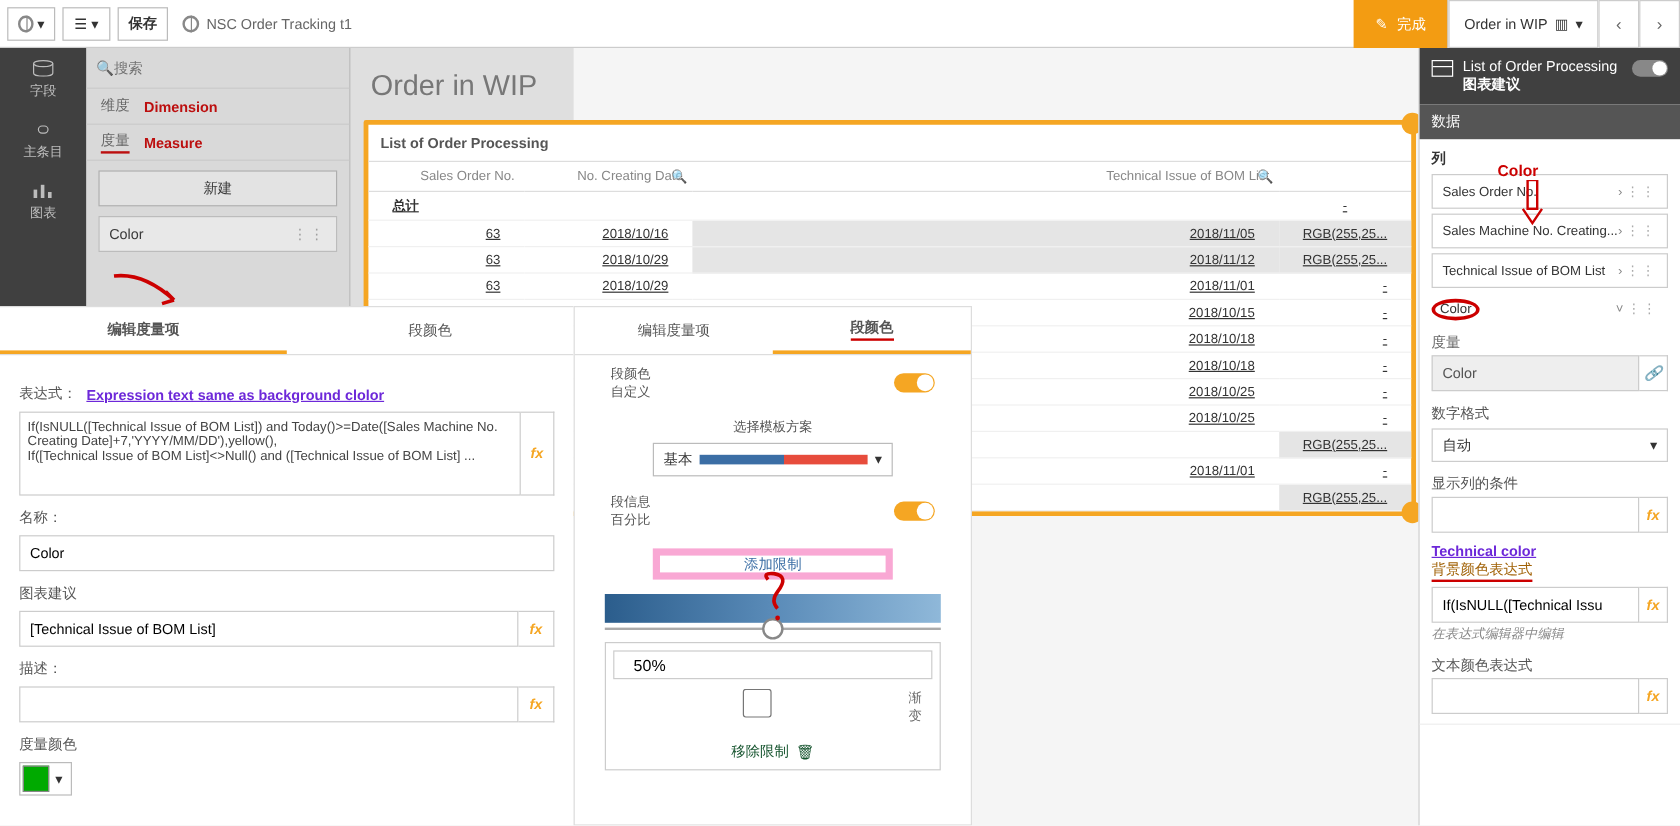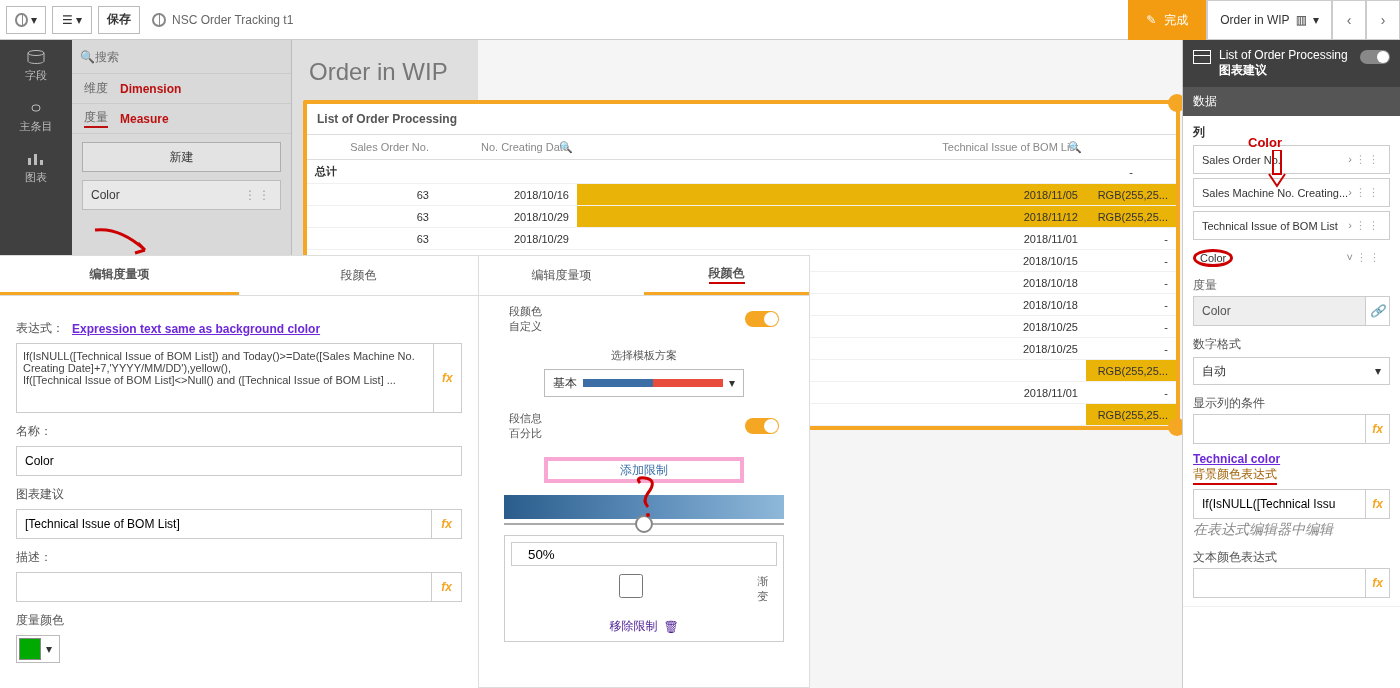"总计" table.data td { padding: 4px 8px -> 4px 20px; text-decoration: none -> underline }
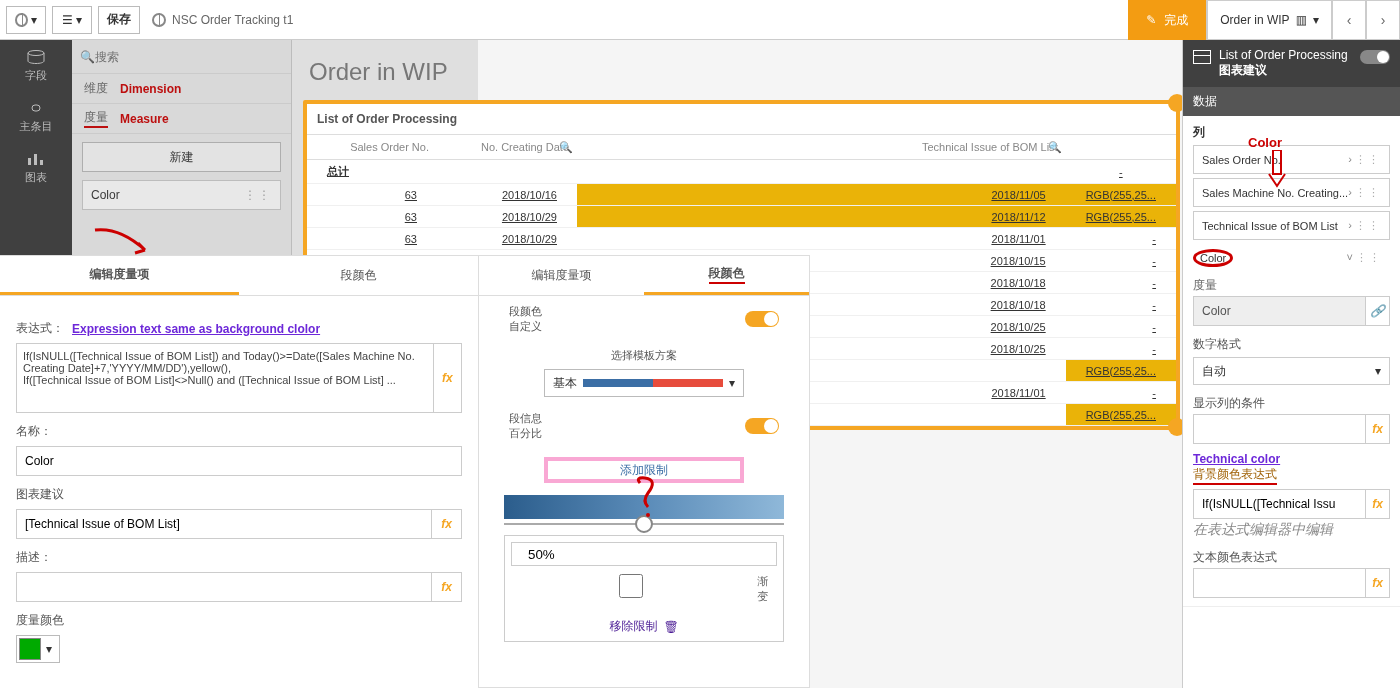"2018/11/05" .yellow { background: #eab308 -> #e5e5e5 }
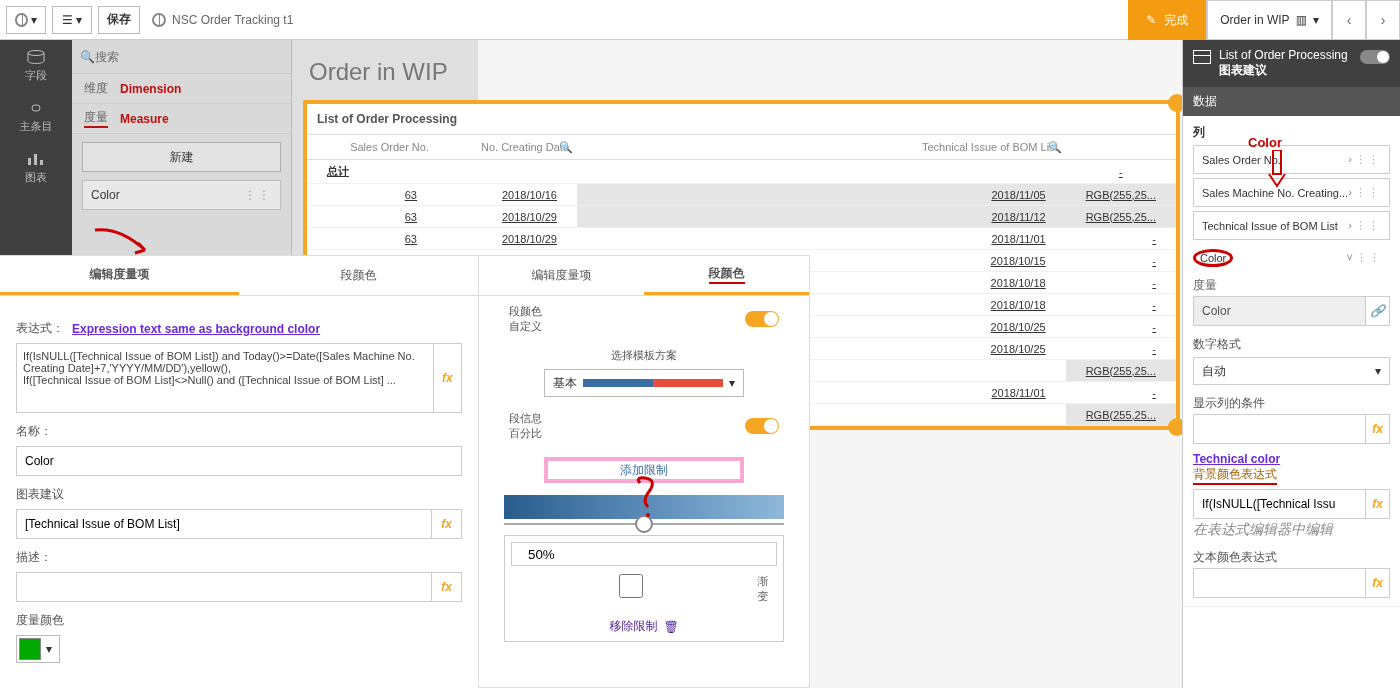"添加限制" .add-limit { border: 4px solid #f9a8d4 -> 6px solid #f9a8d4 }
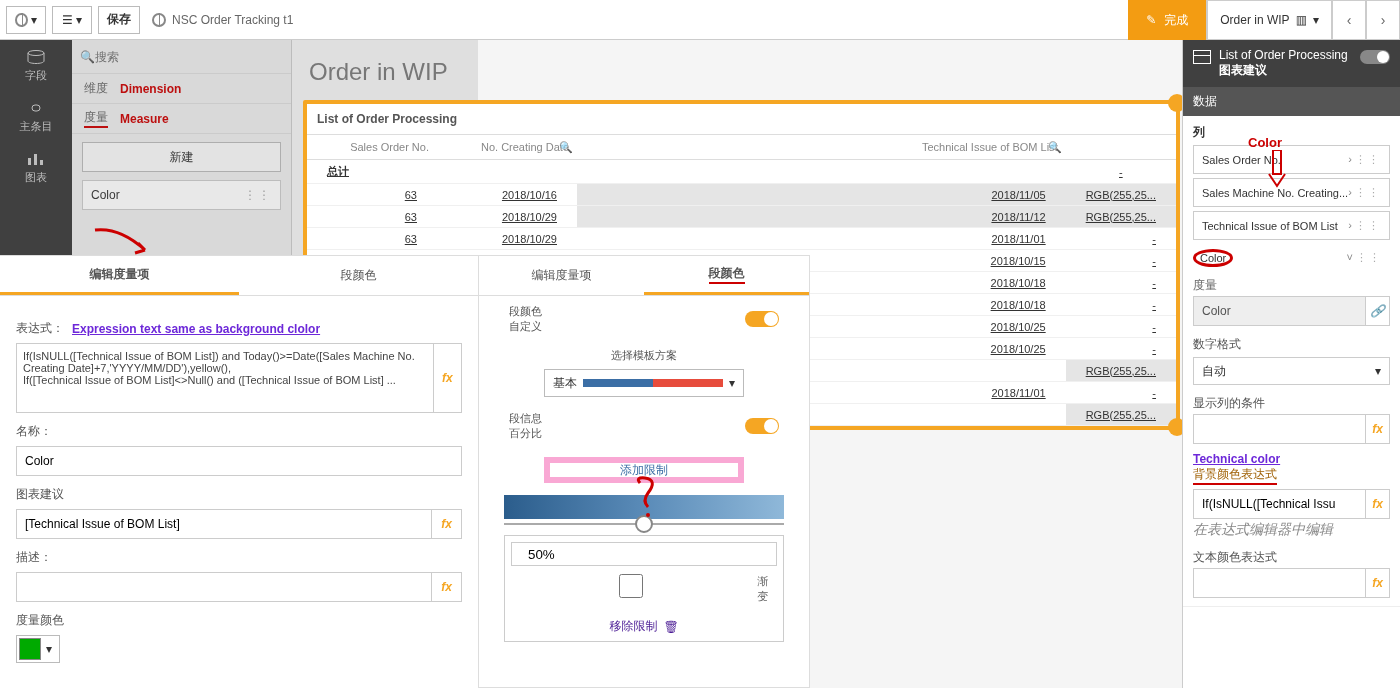"在表达式编辑器中编辑" div { font-size: 14px -> 11px }
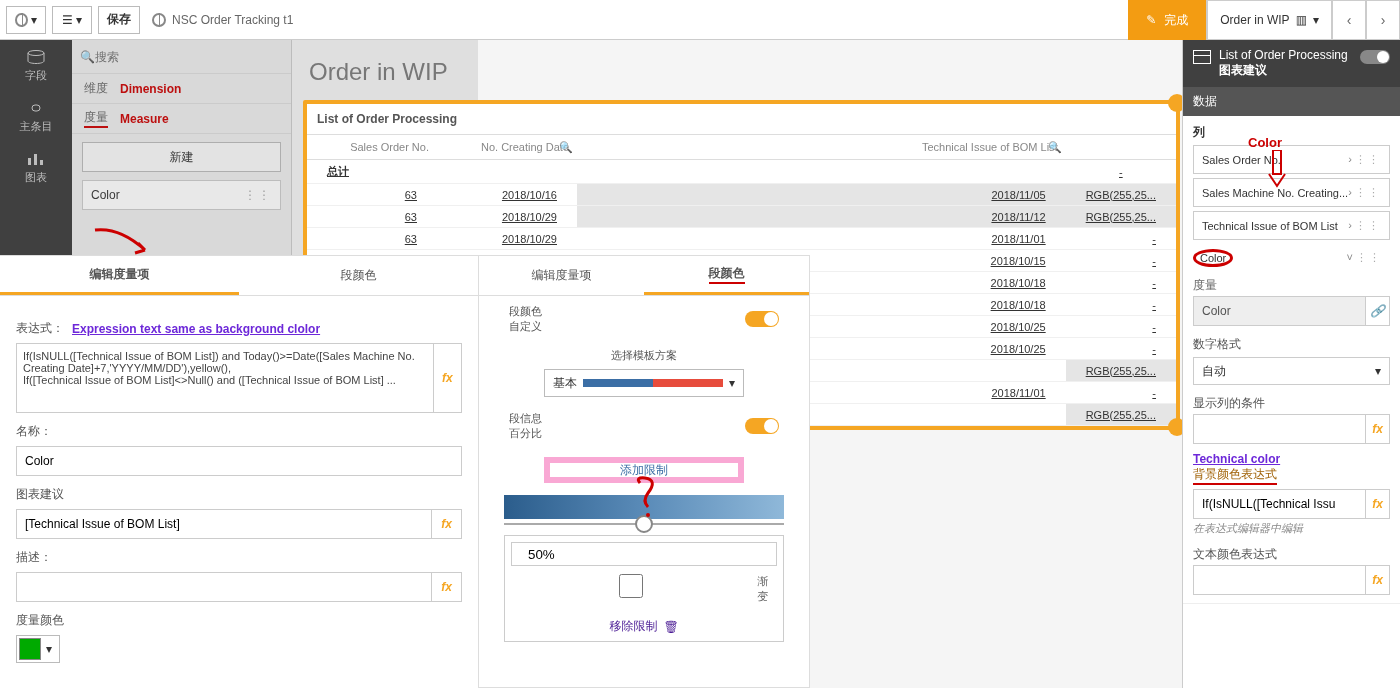"移除限制" .move-limit { color: #4c1d95 -> #14532d }
